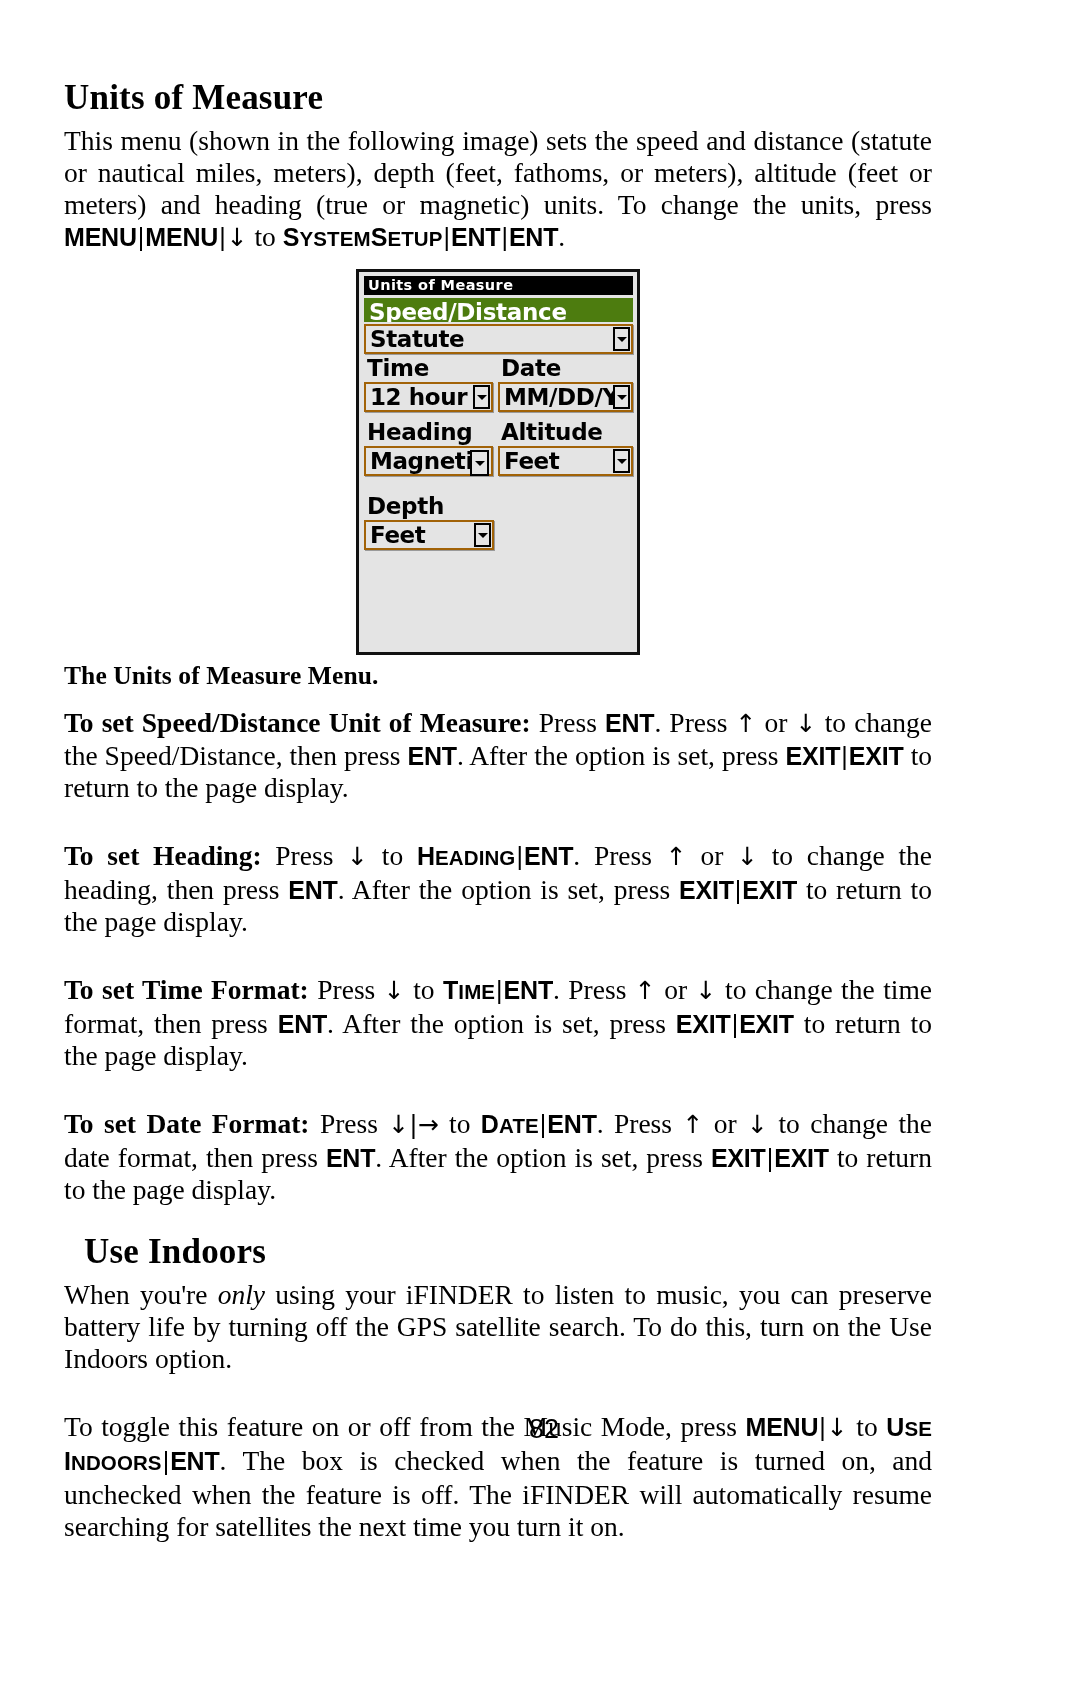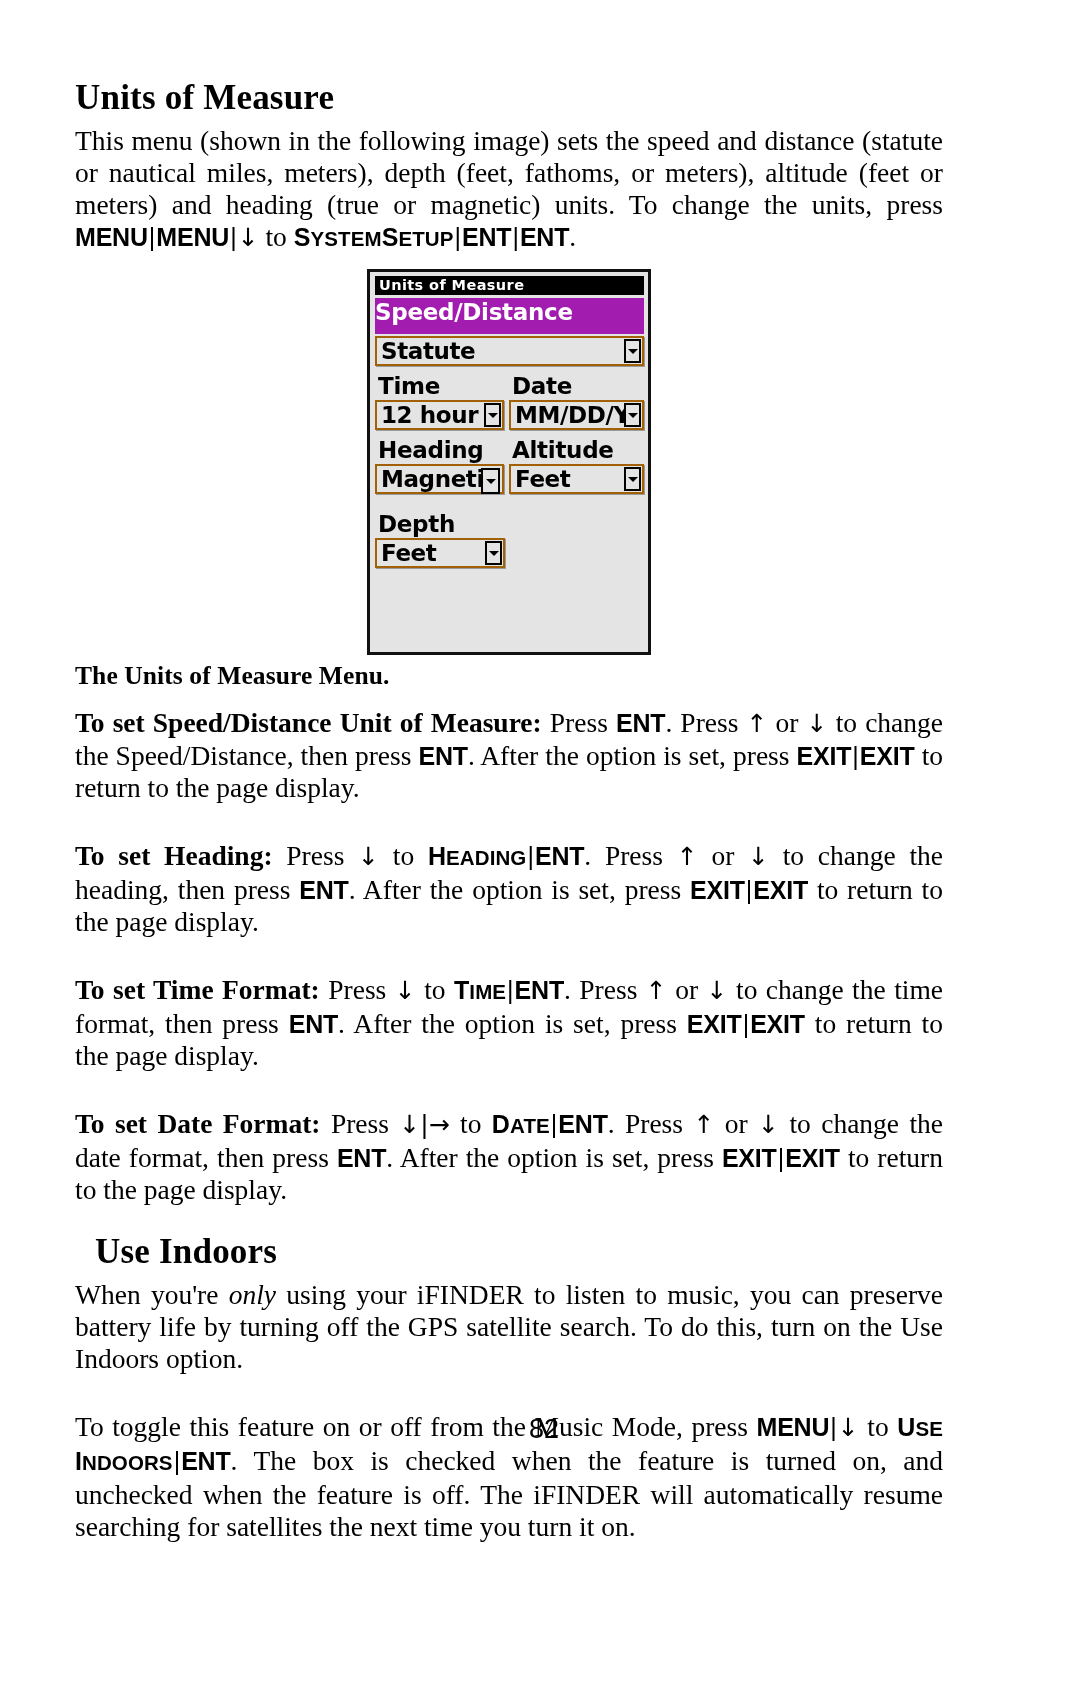"Units of Measure" .page { left: 75px -> 64px }
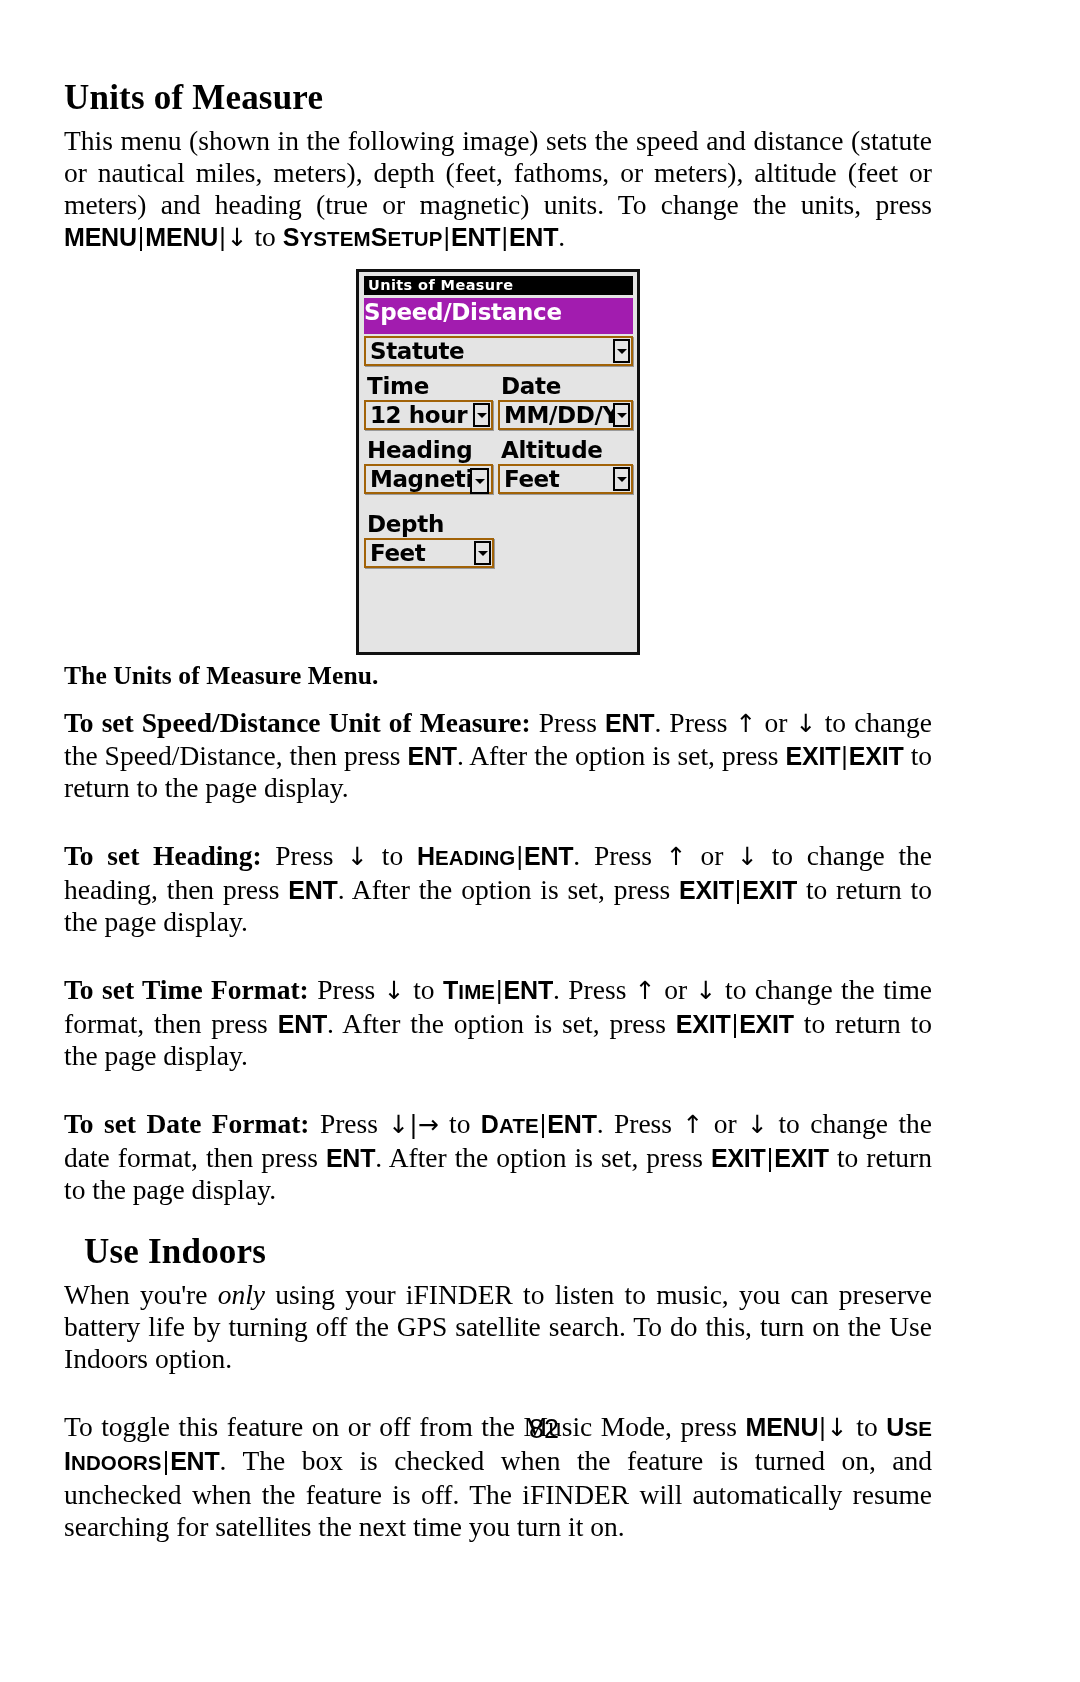"Speed/Distance" .hl-row { background: #a21caf -> #4d7c0f; height: 36px -> 24px; padding-left: none -> 5px }
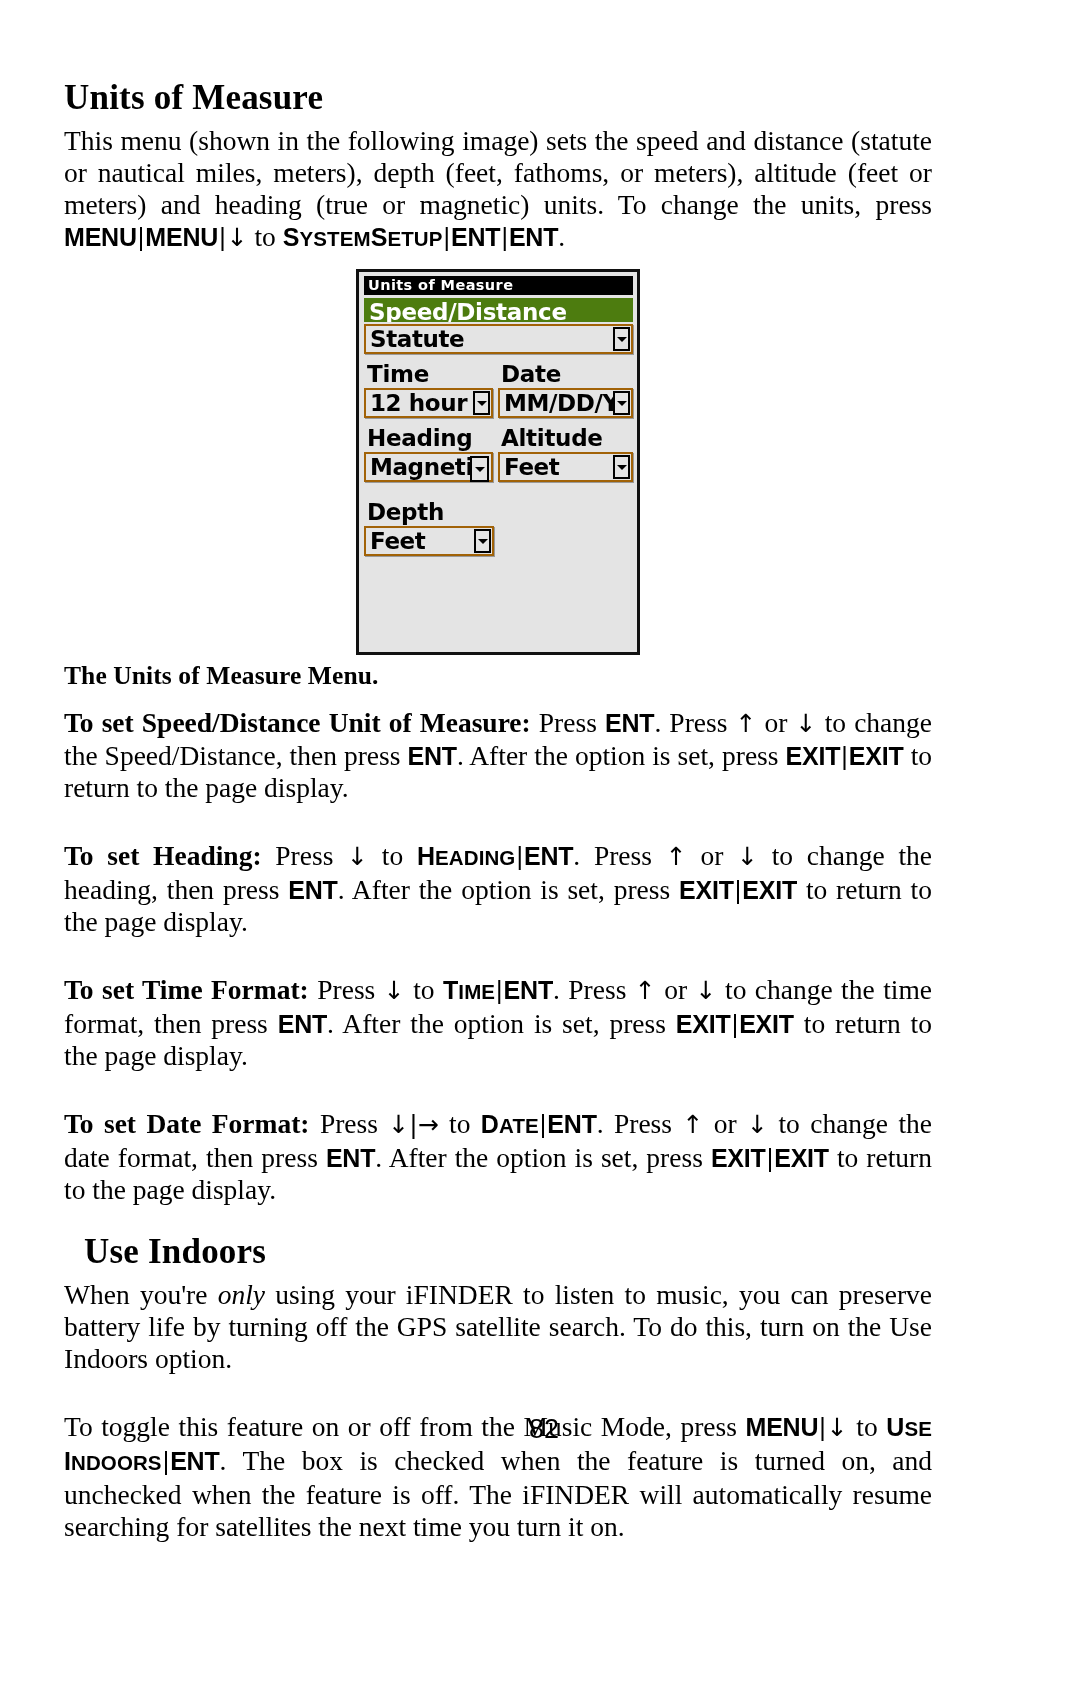"Time" div.grid2 { margin-top: 6px -> 0 }
